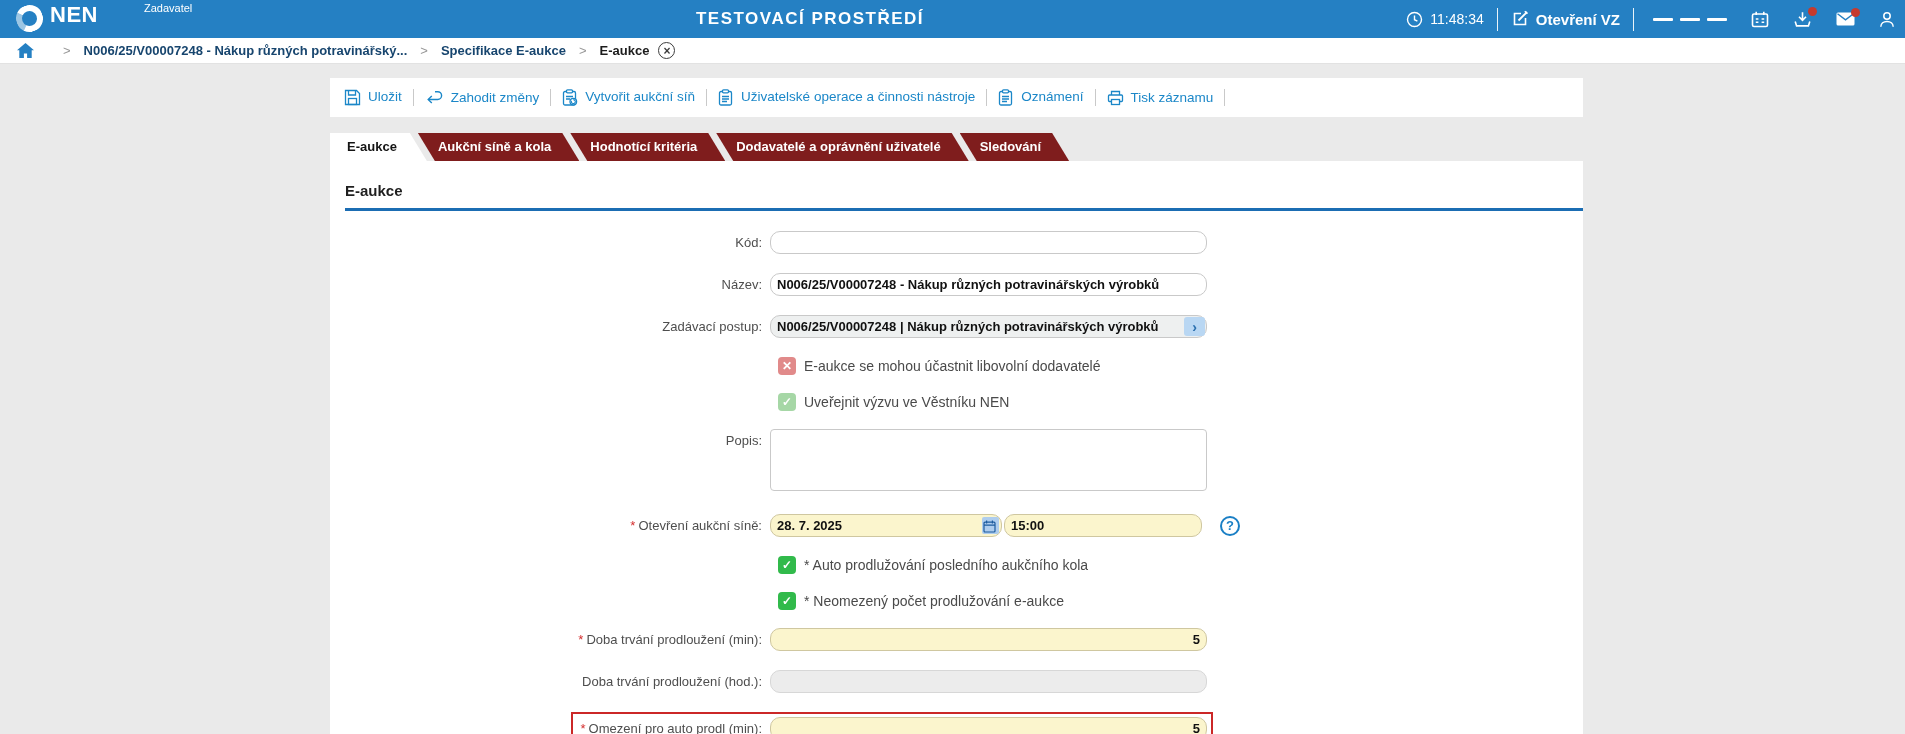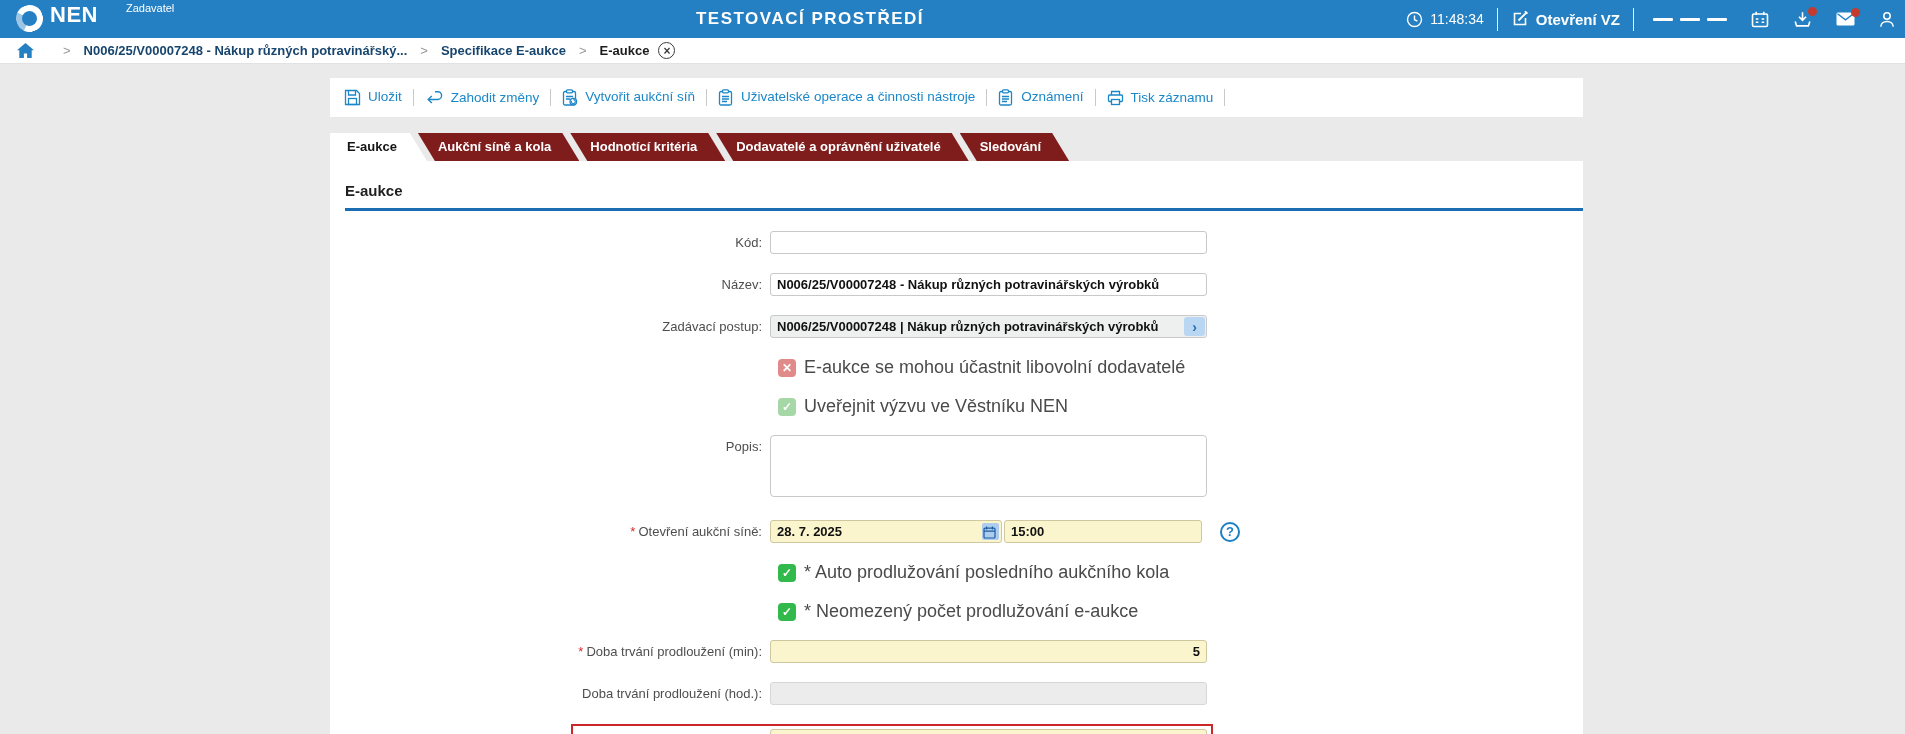"Zadavatel" .brand-sub { margin-left: 28px -> 46px }
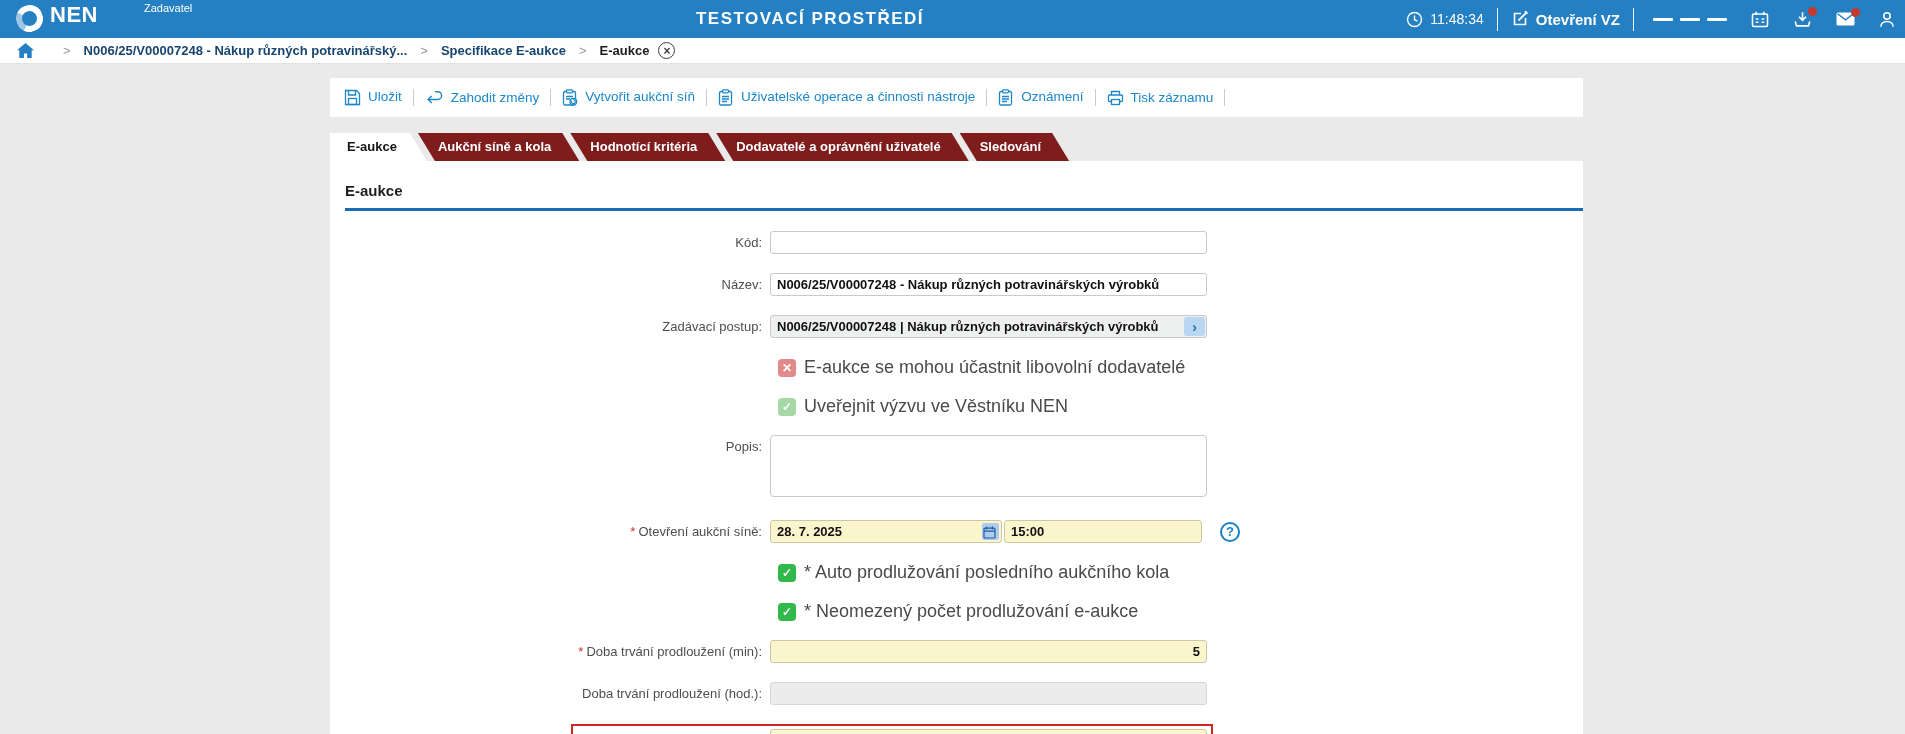"N006/25/V00007248 - Nákup různých potravinářských" .txt { border-radius: 3px -> 10px }
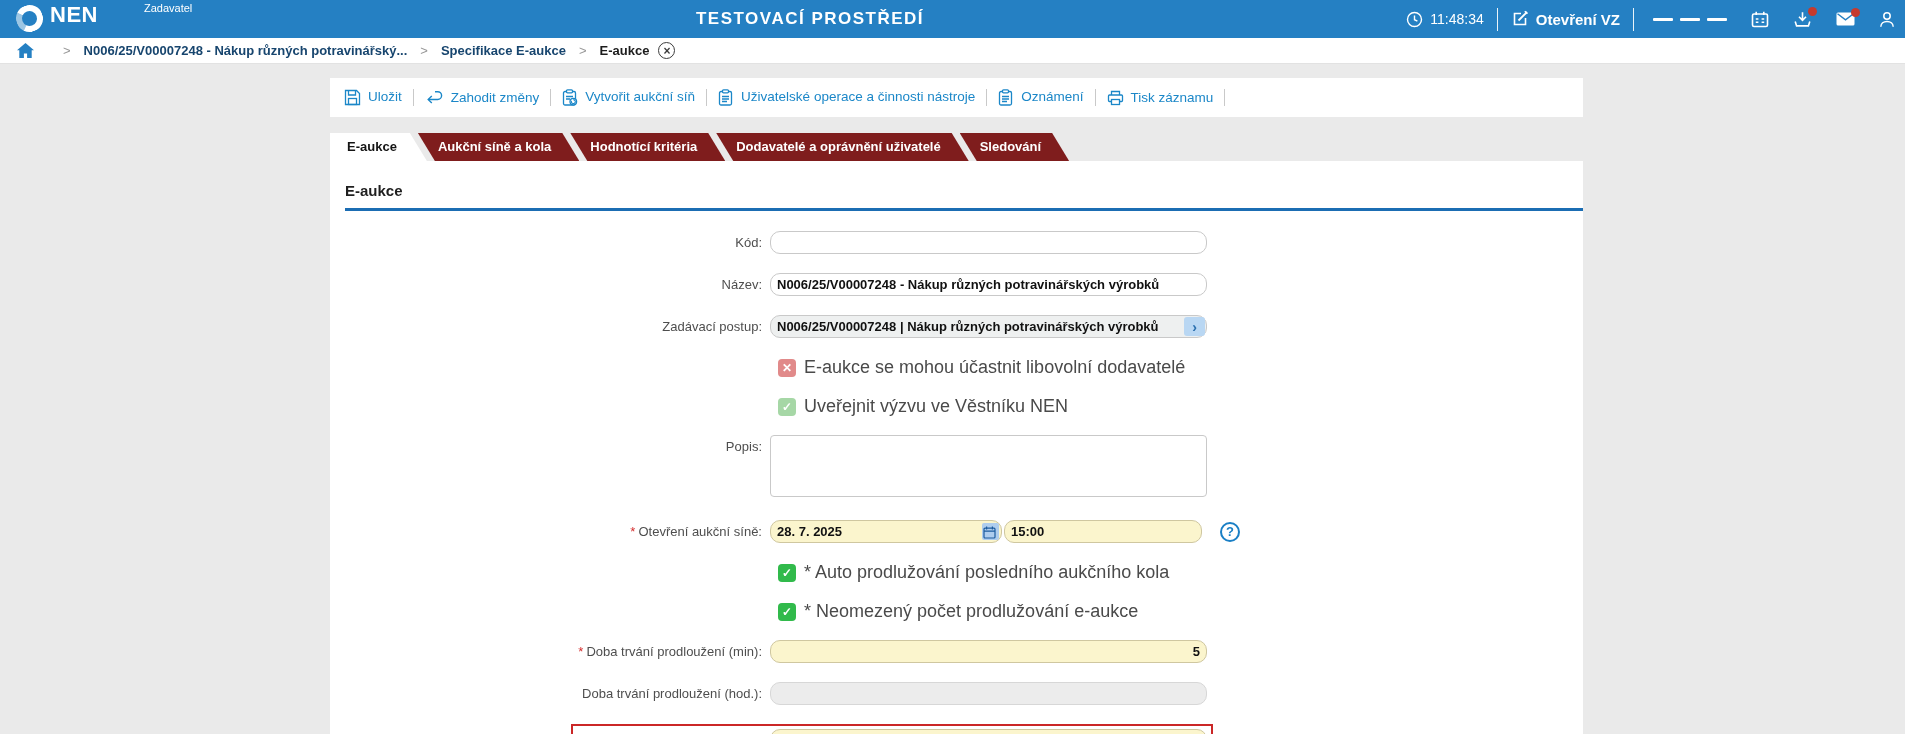"E-aukce se mohou účastnit libovolní" .chklabel { font-size: 18px -> 14px }
